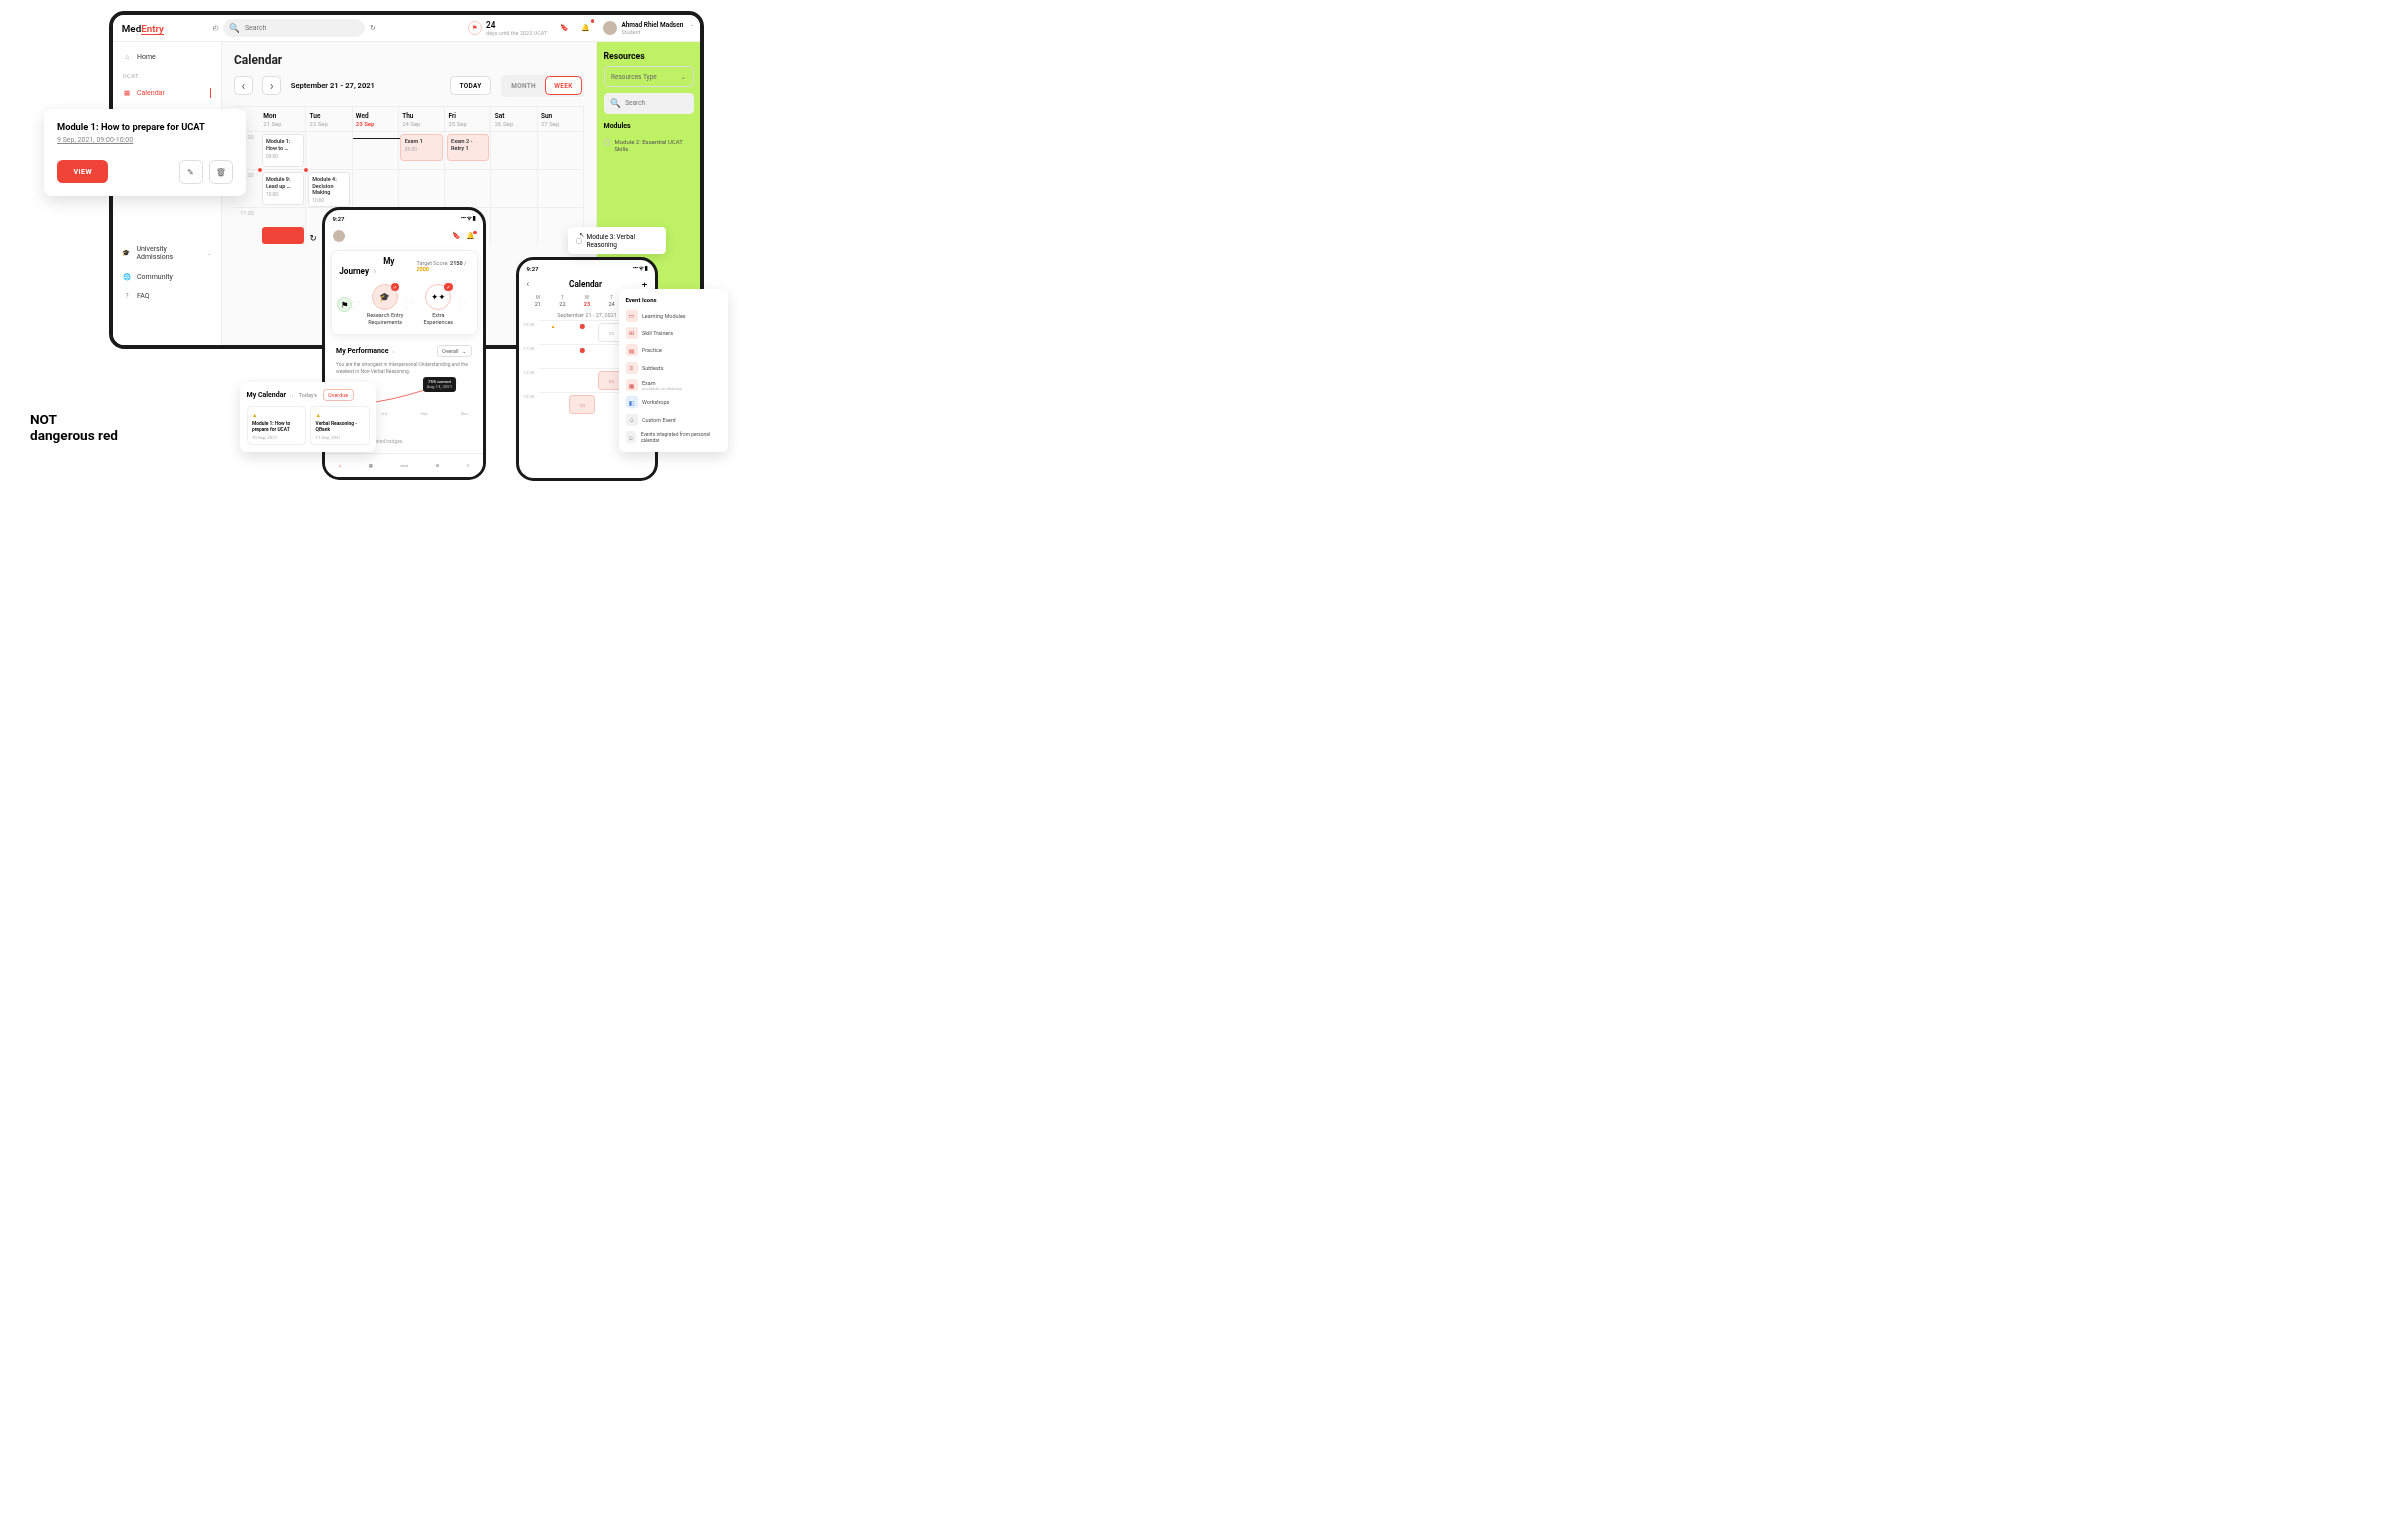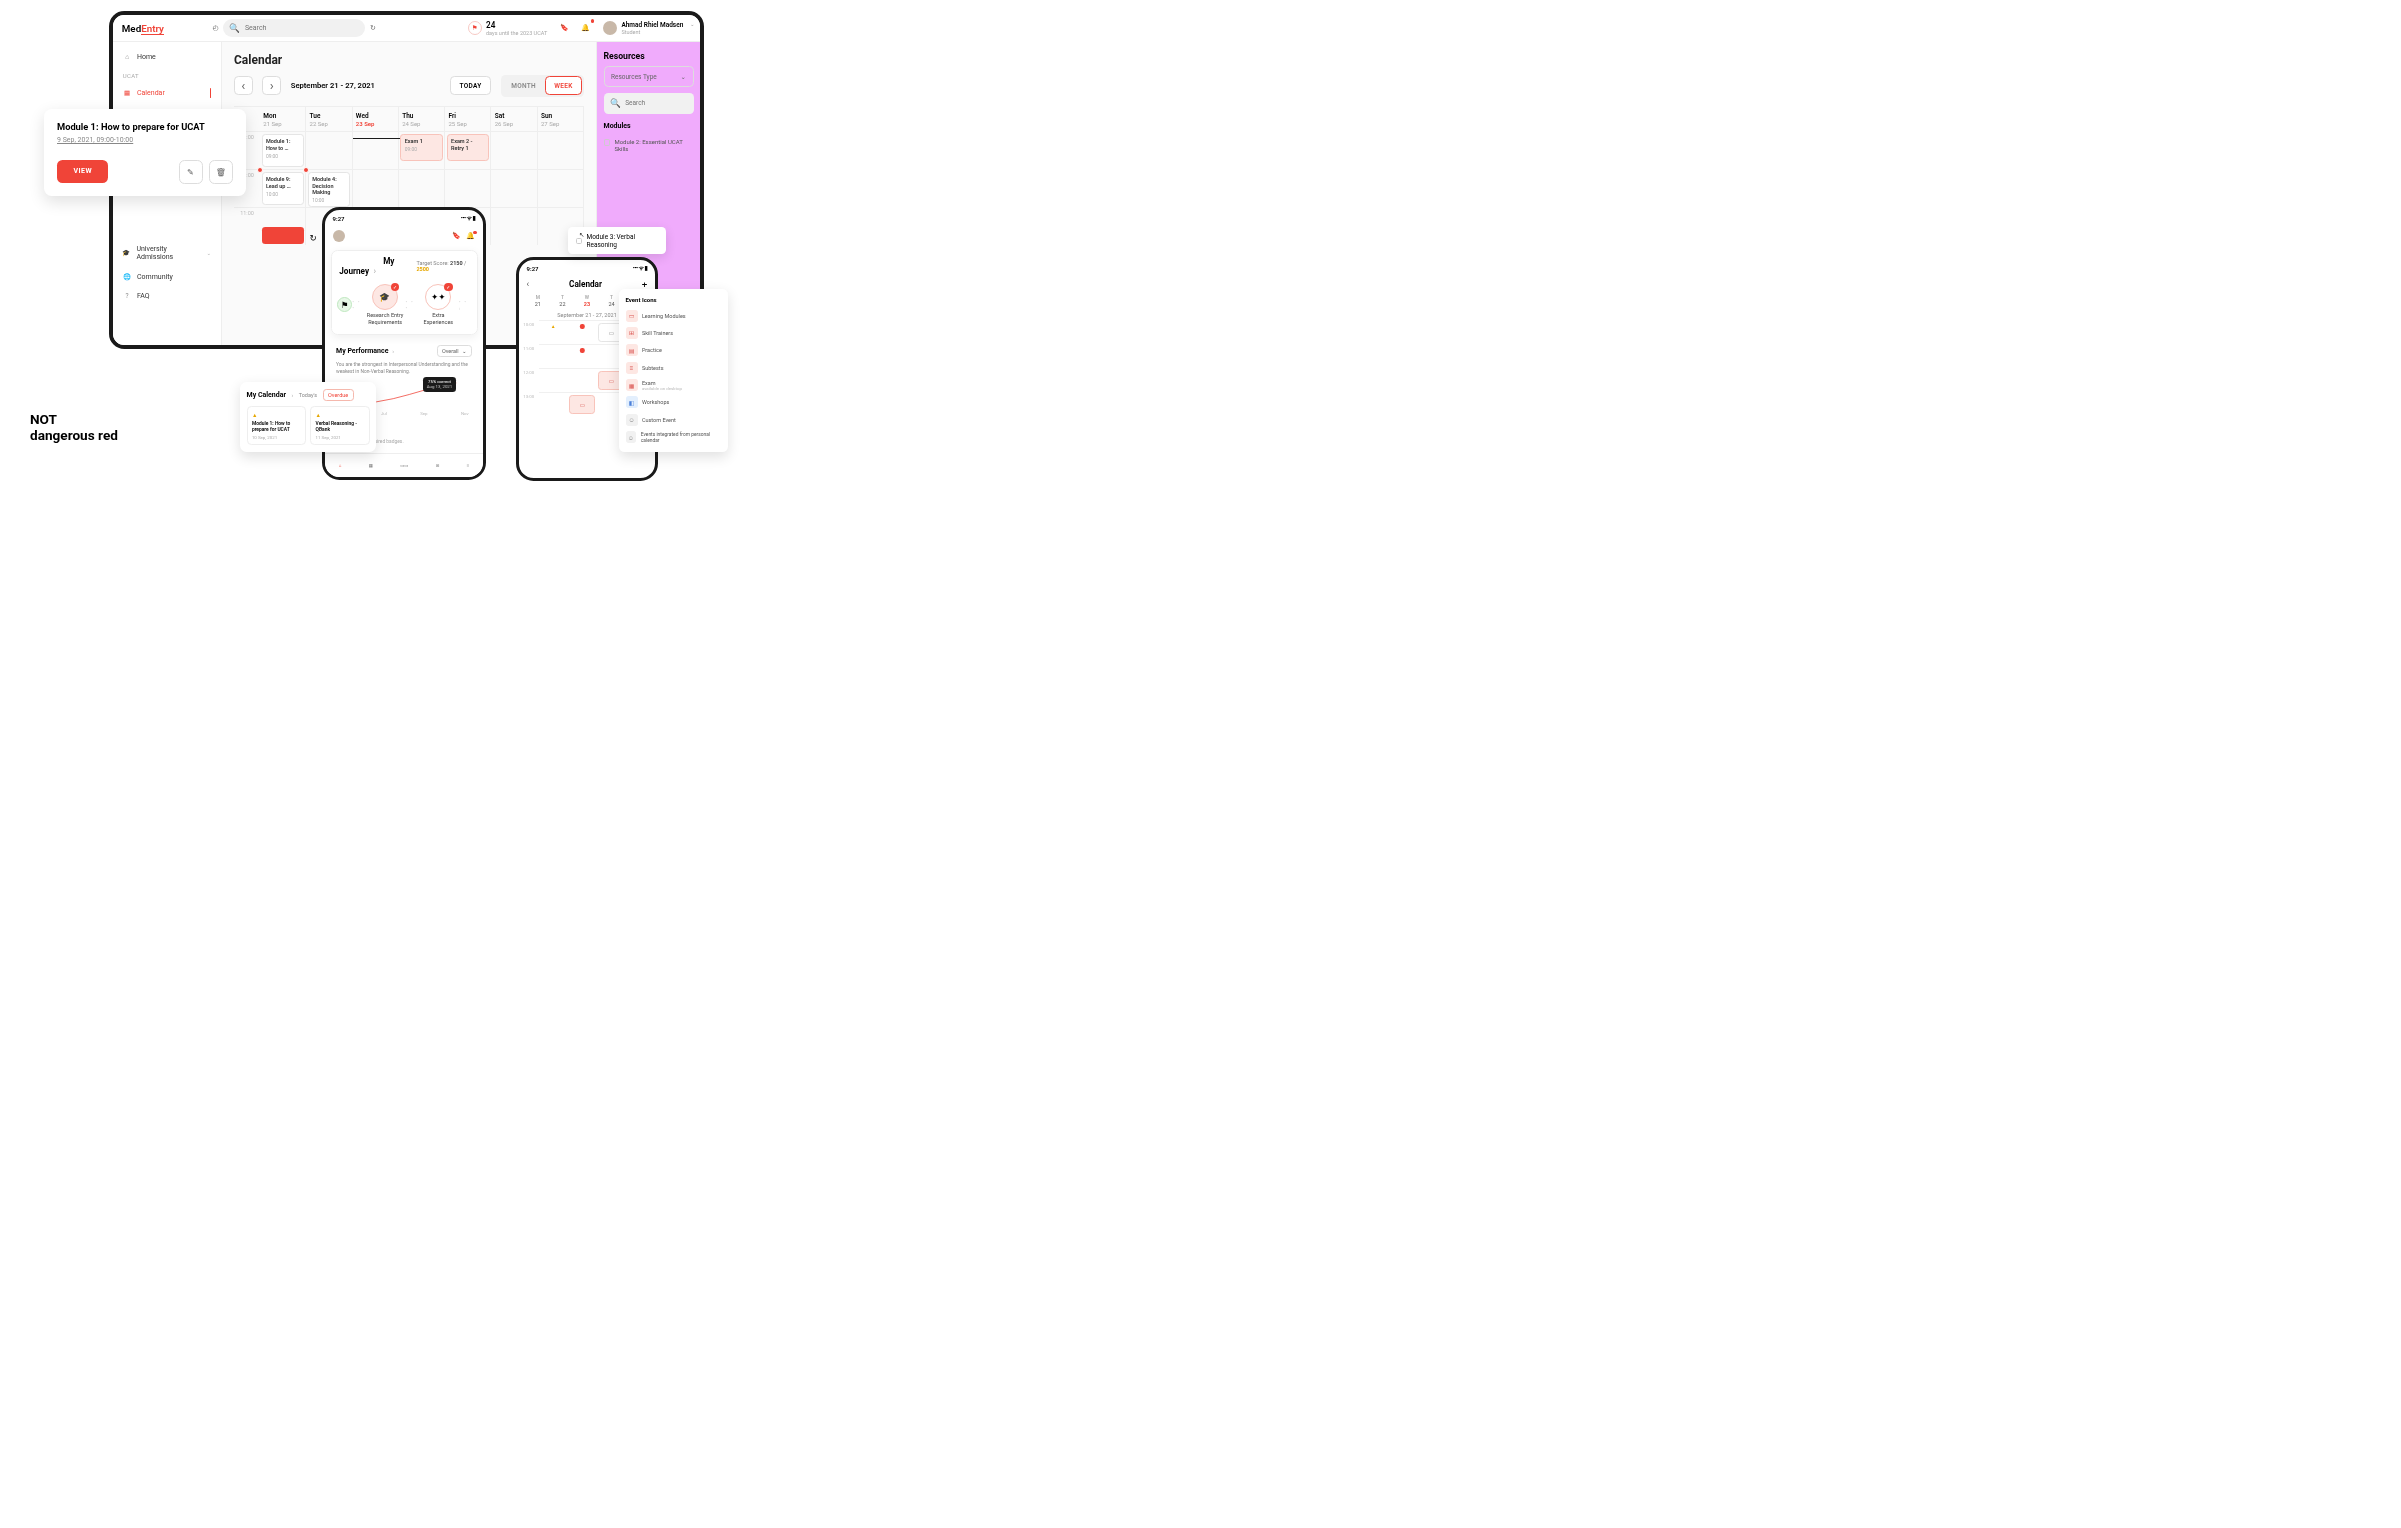"Resources" .res-panel { background: #f0abfc -> #bef264 }
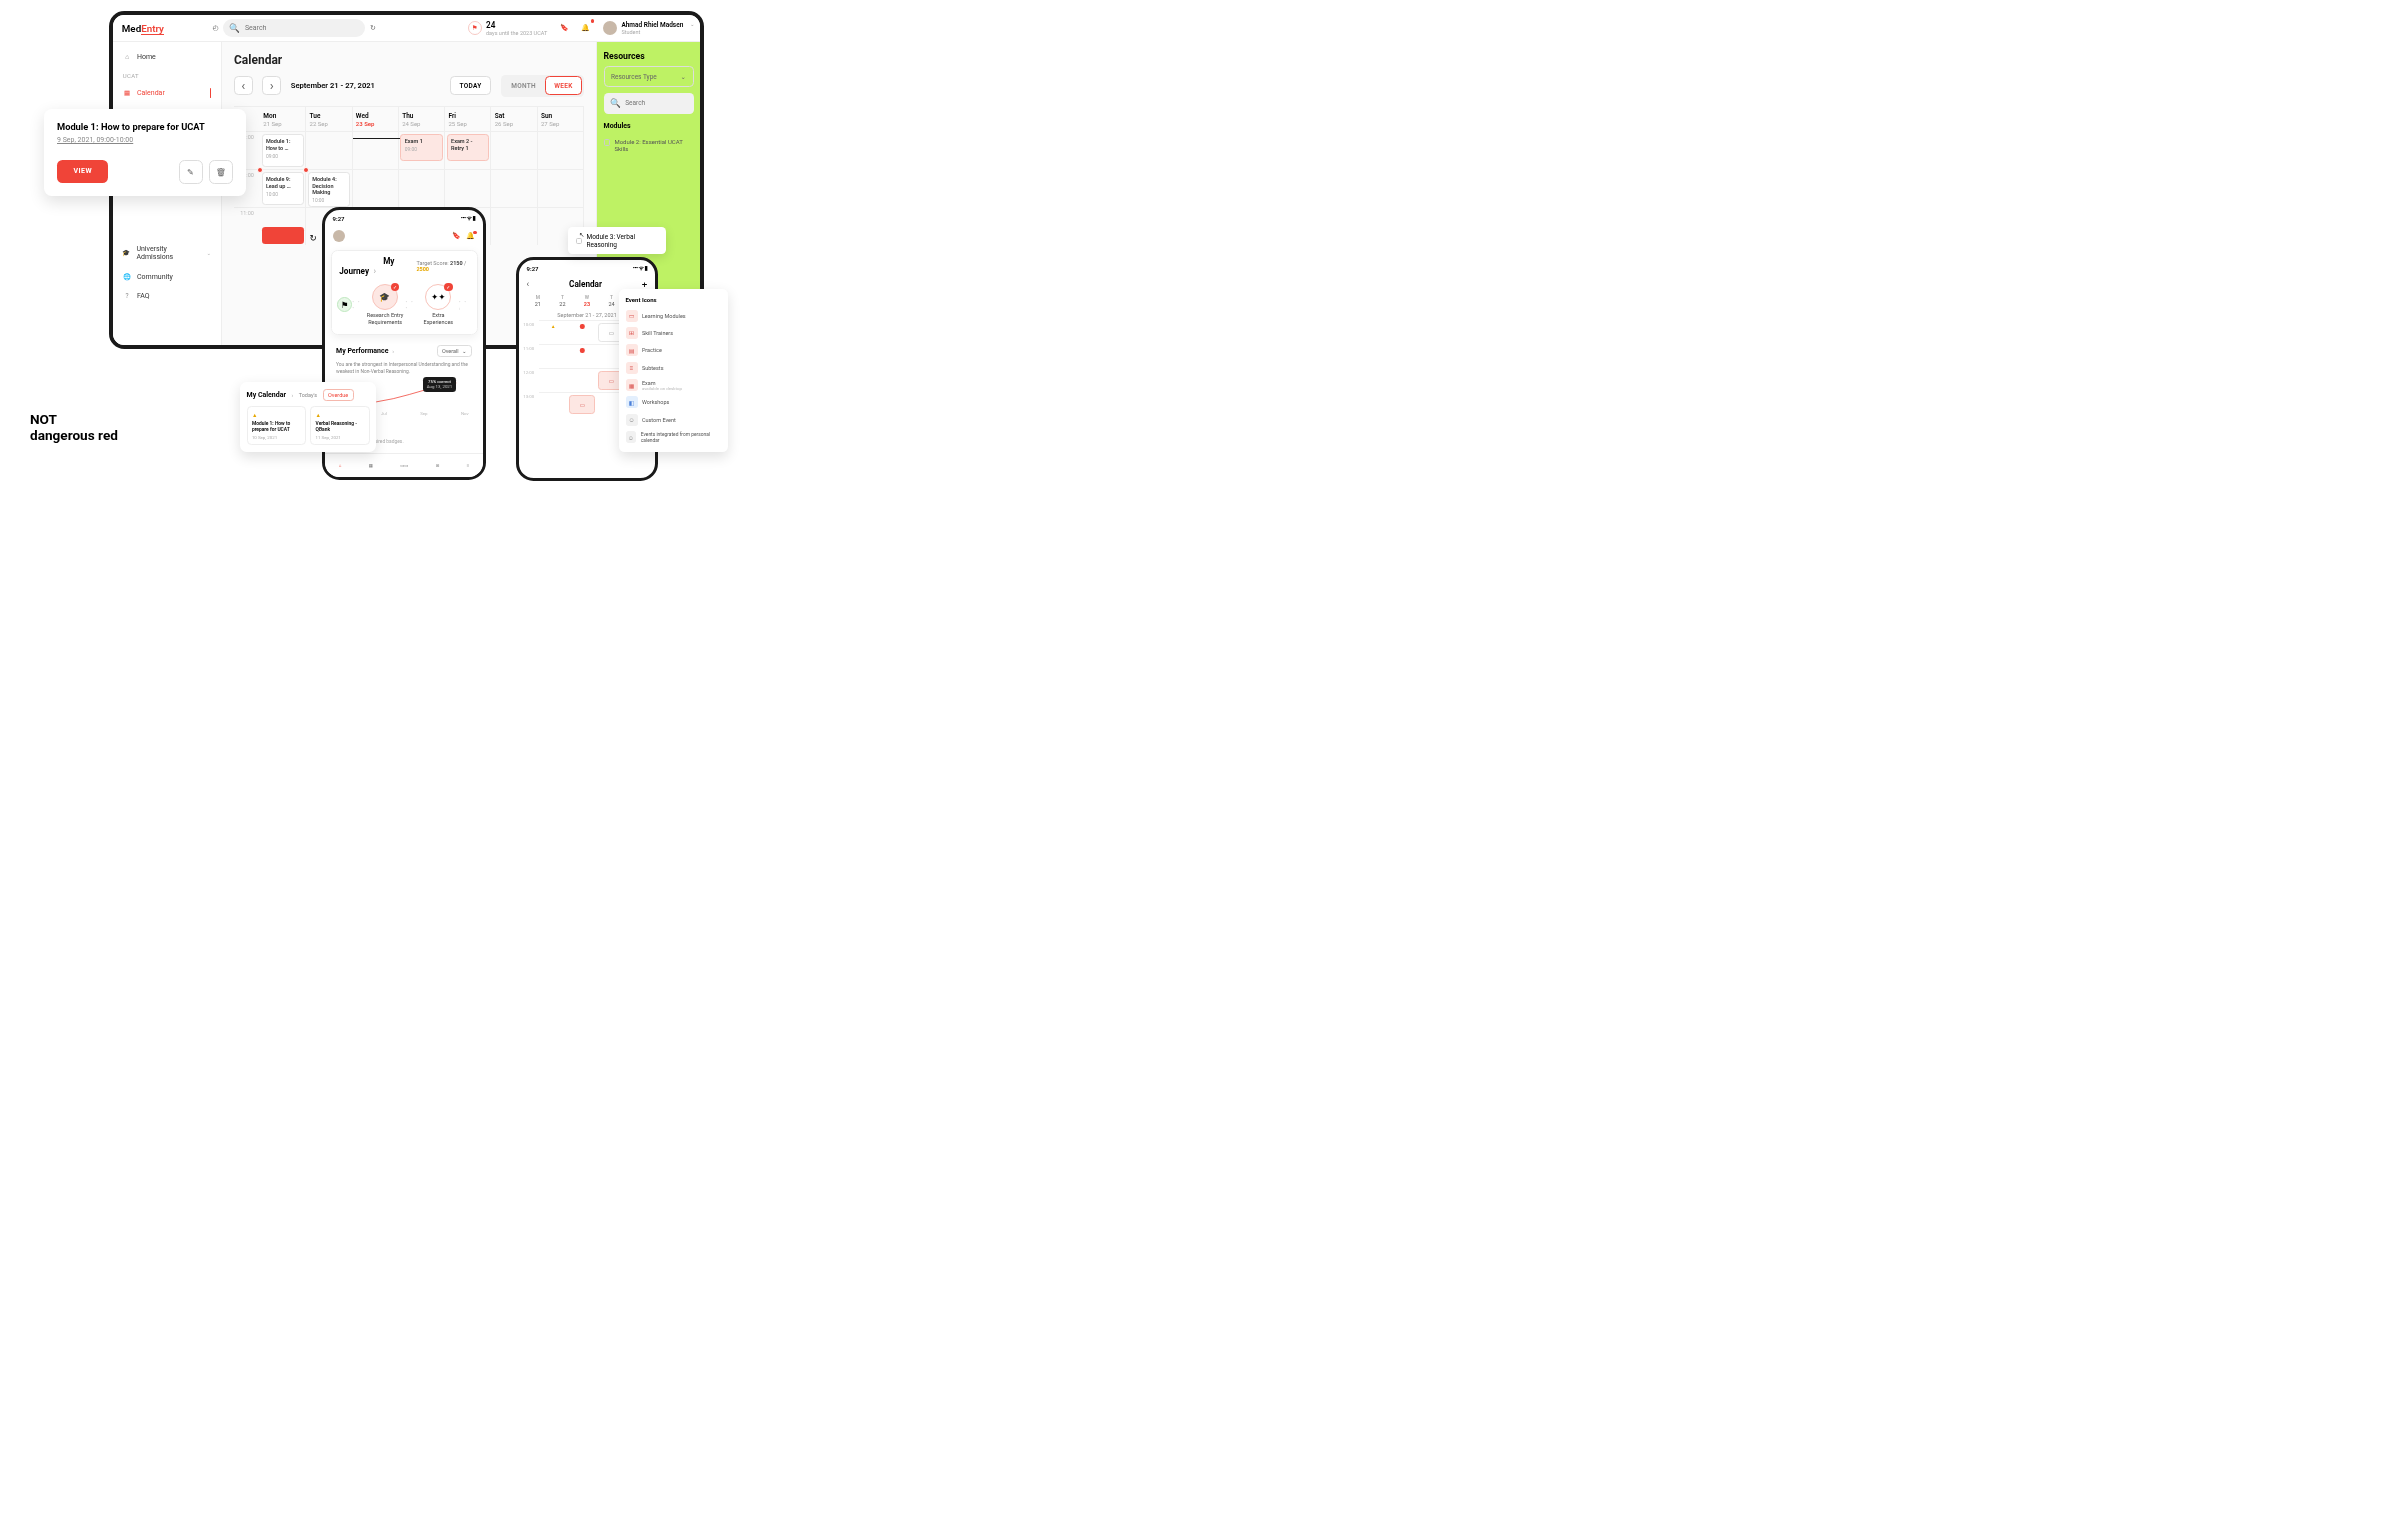"VIEW" .popup-card .actions { align-items: flex-start -> center }
